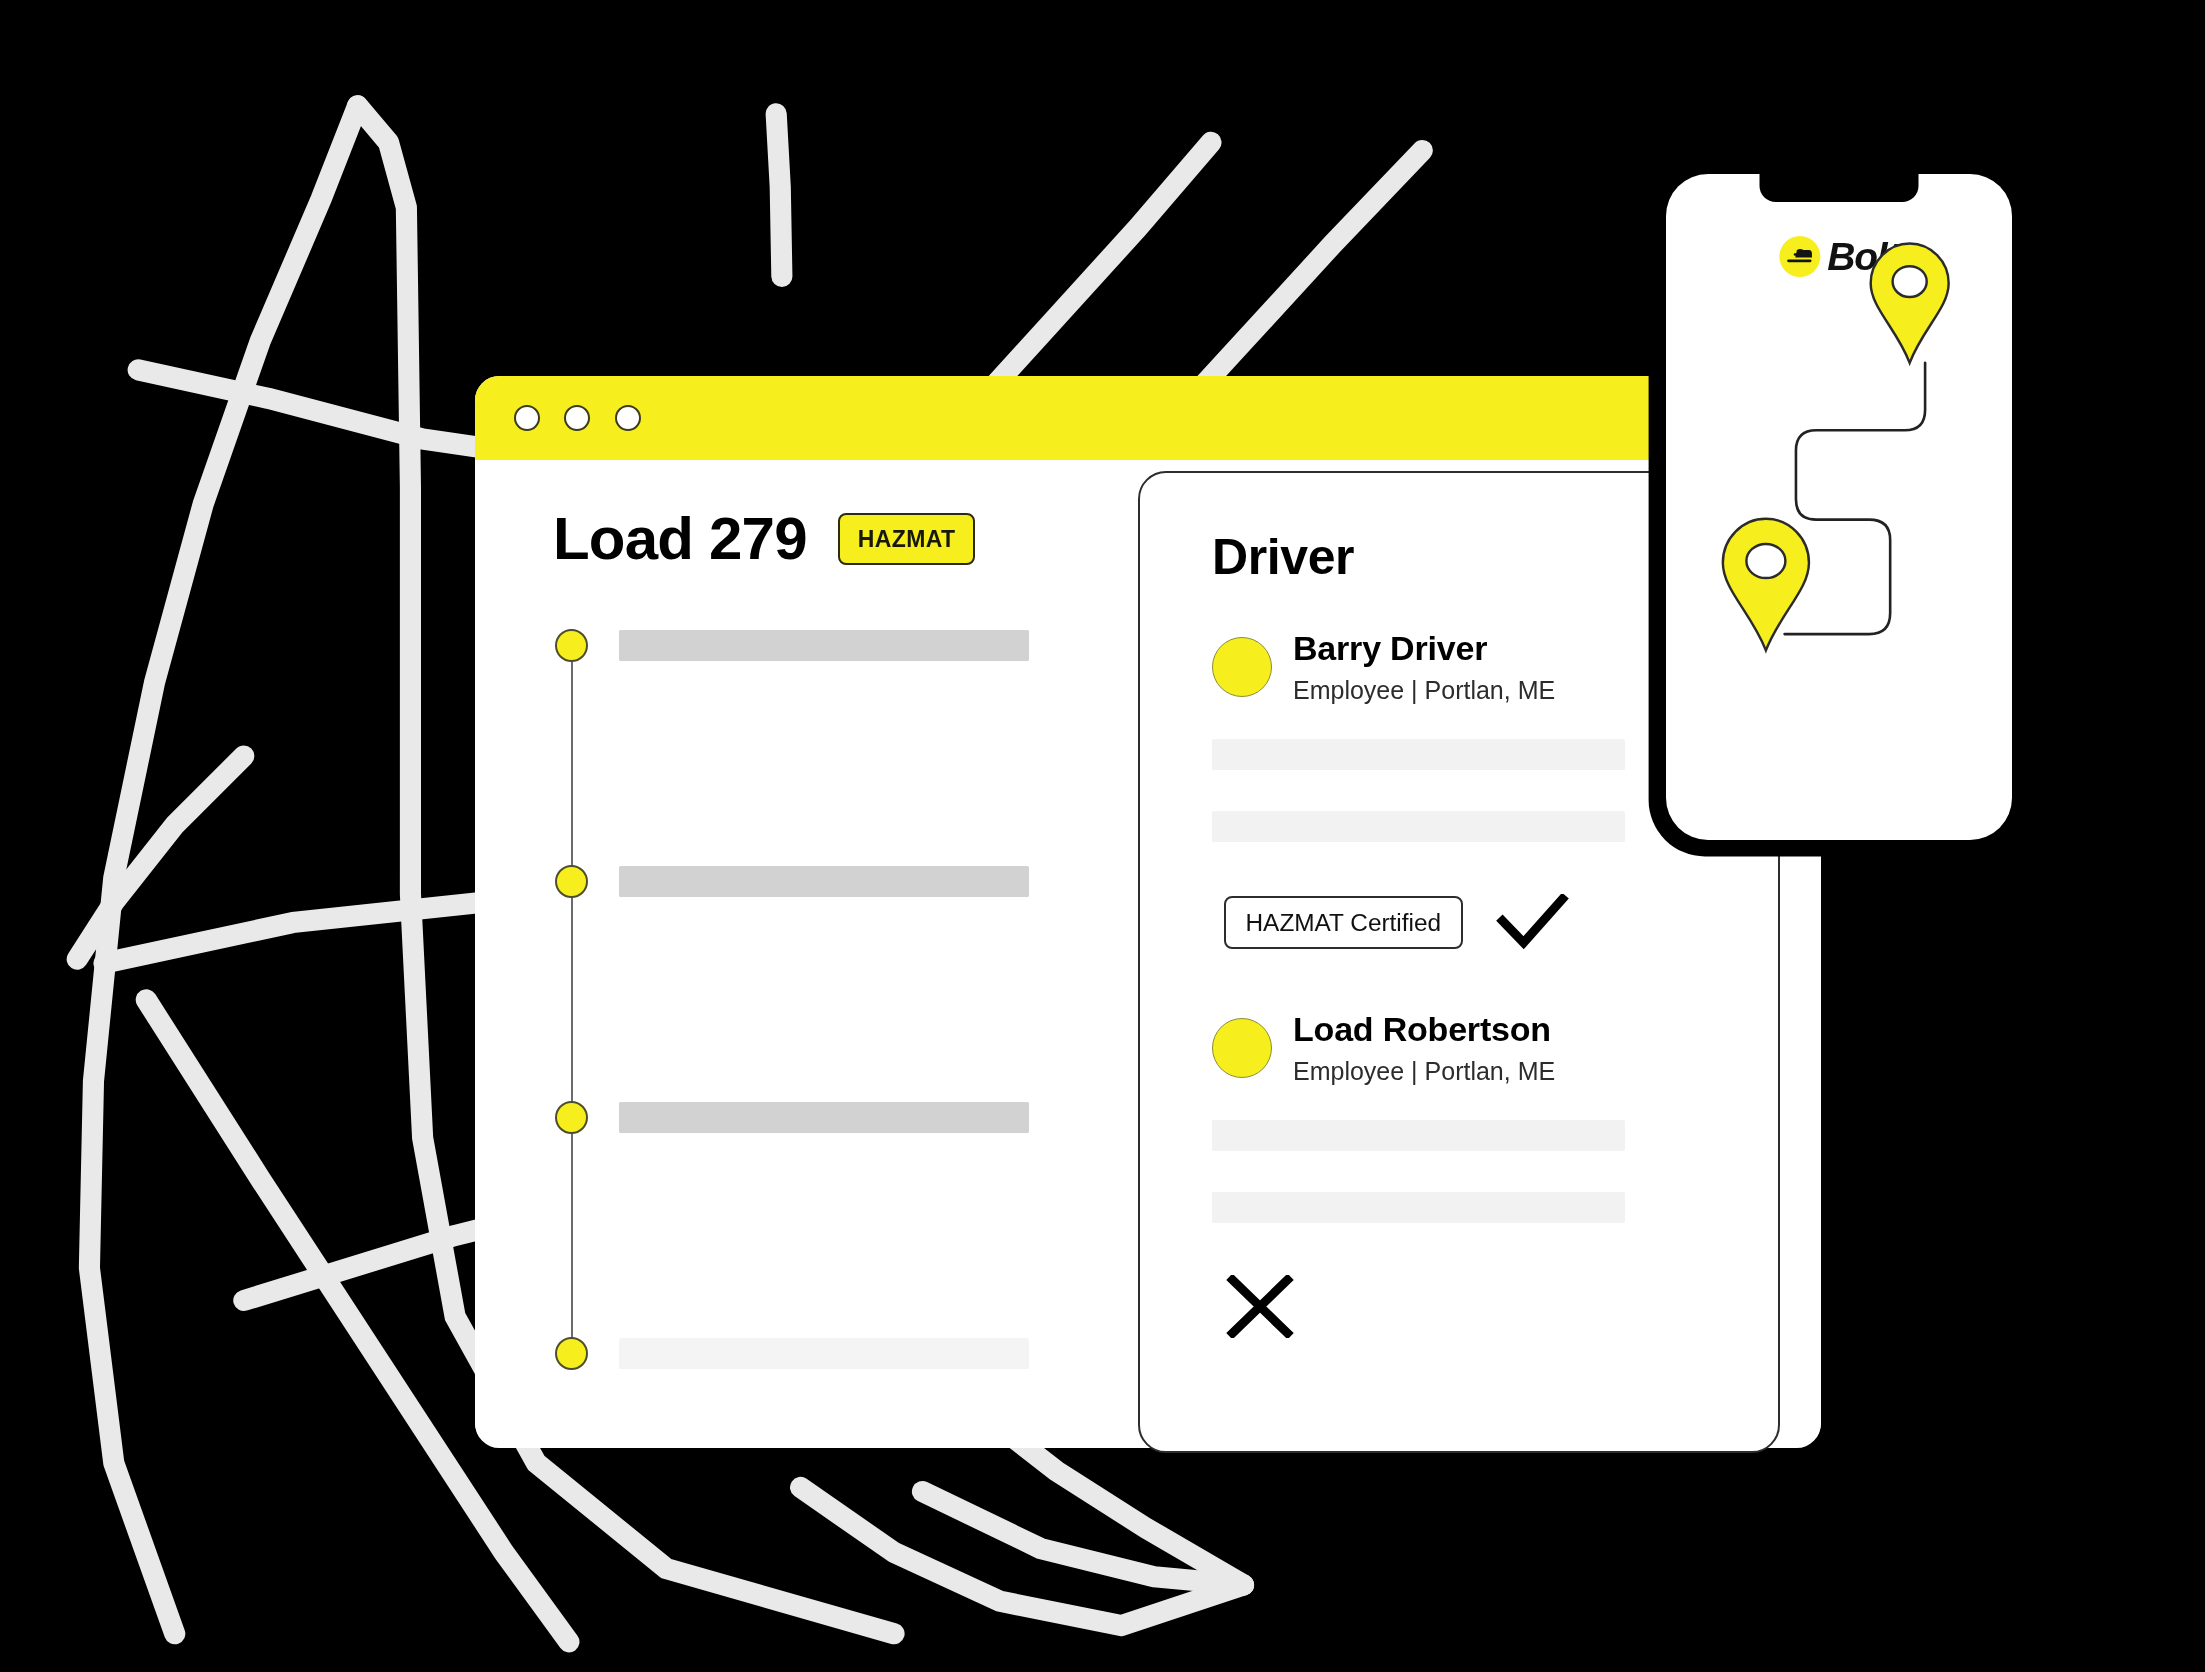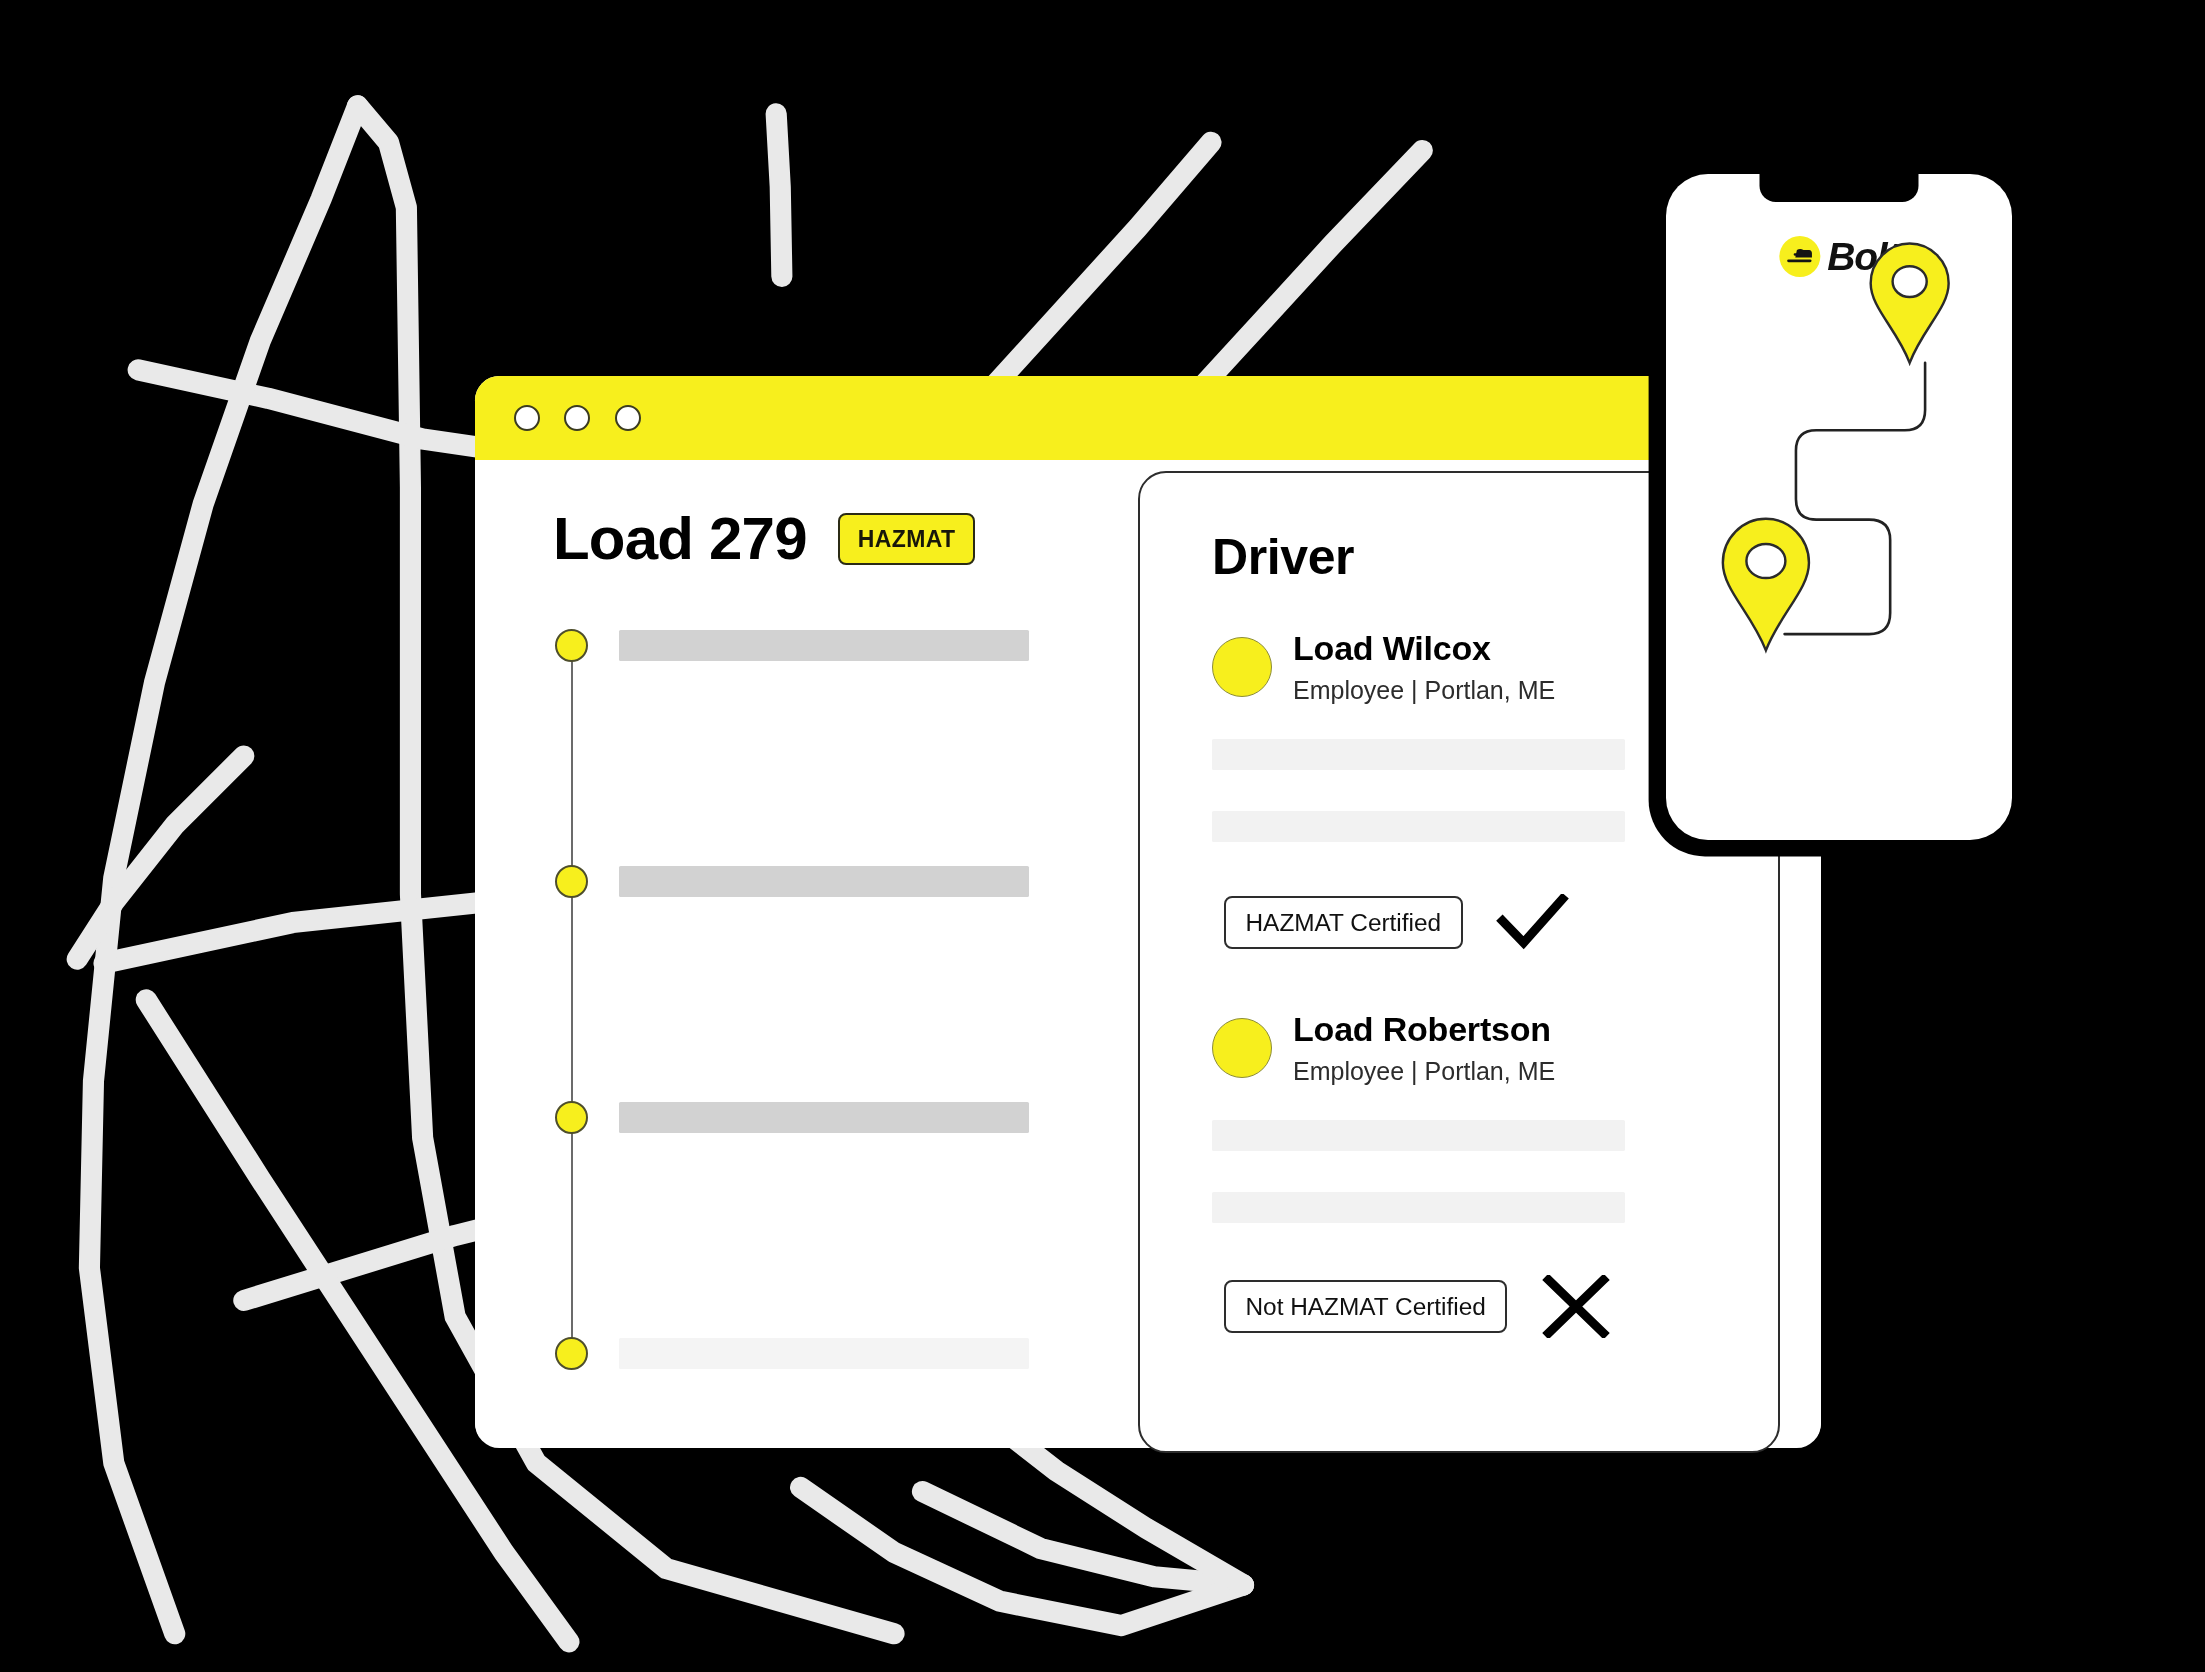"Load Wilcox" div.driver-name { text: Load Wilcox -> Barry Driver }
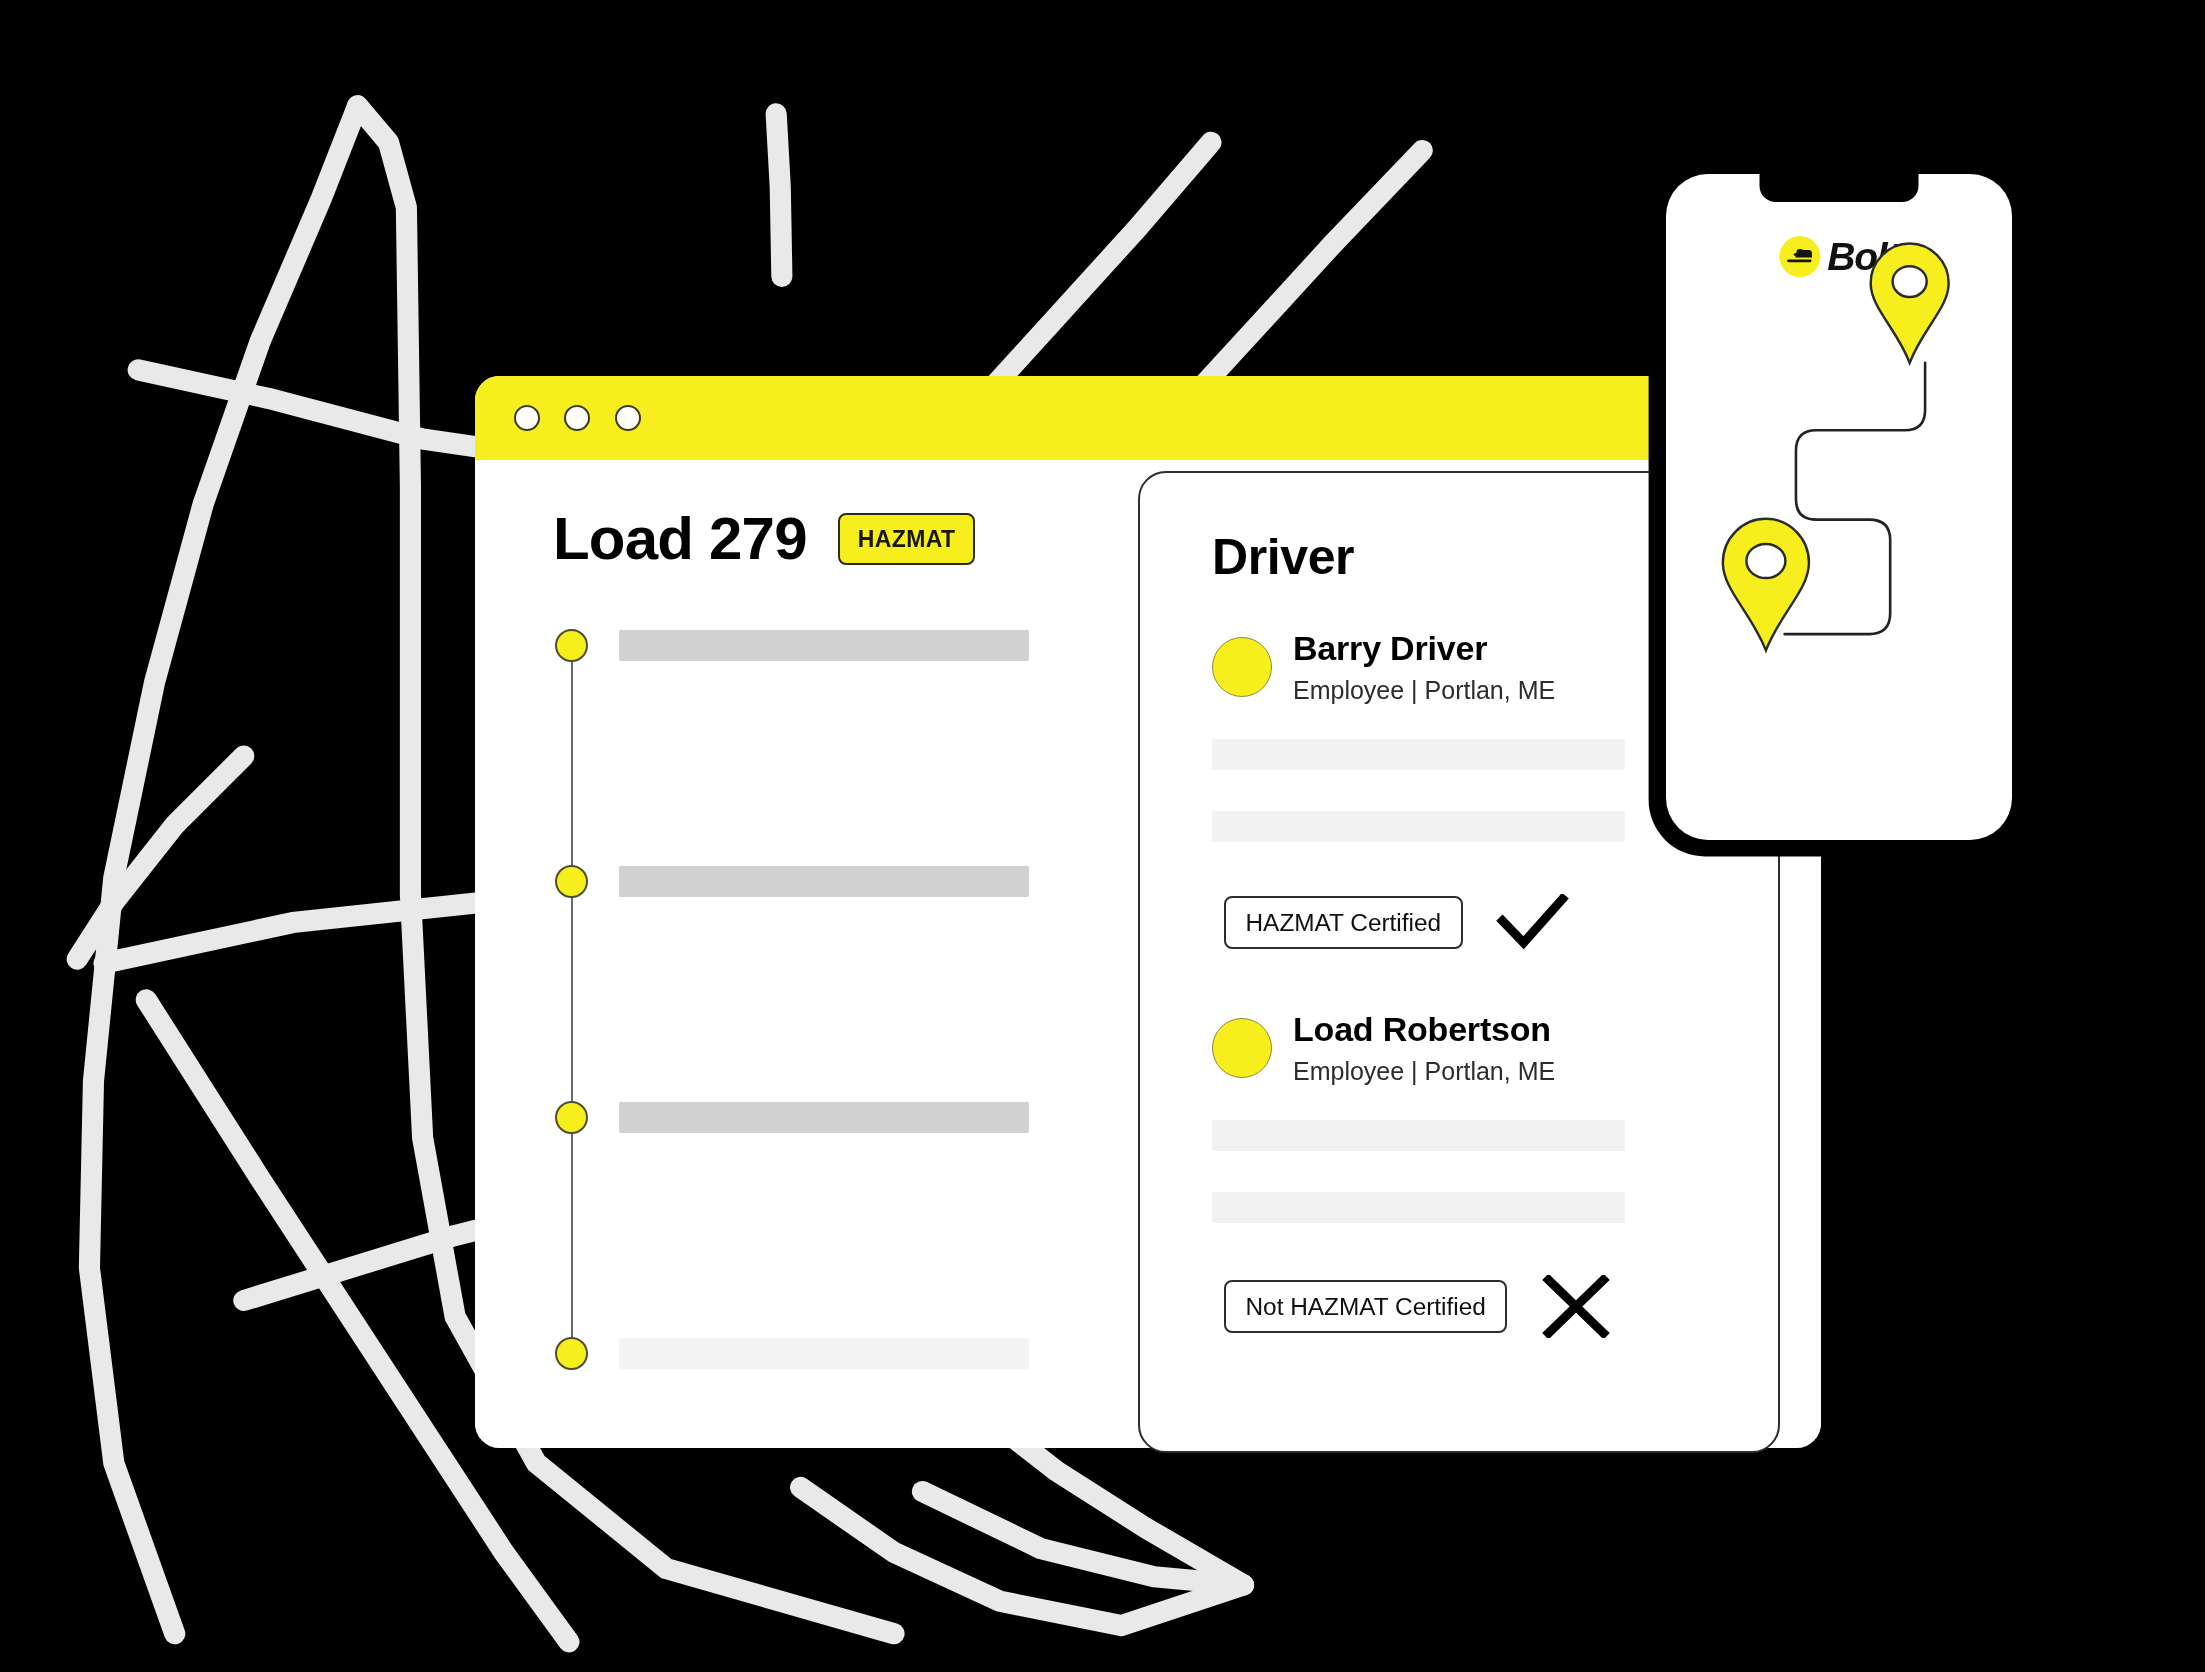"Not HAZMAT Certified" span.cert-pill { html: <span>Not HAZMAT Certified</span> -> none }
